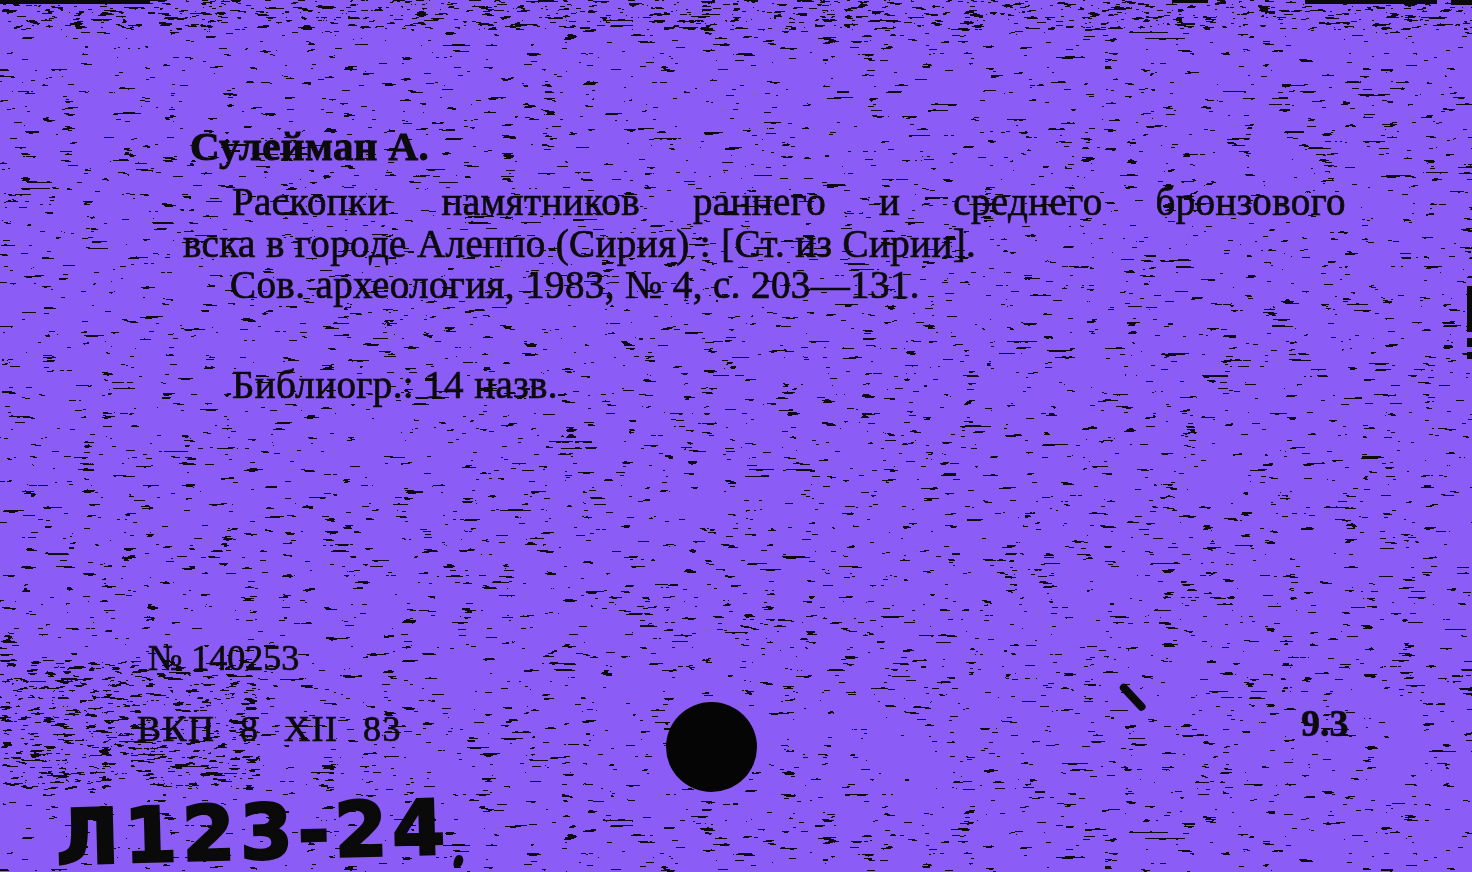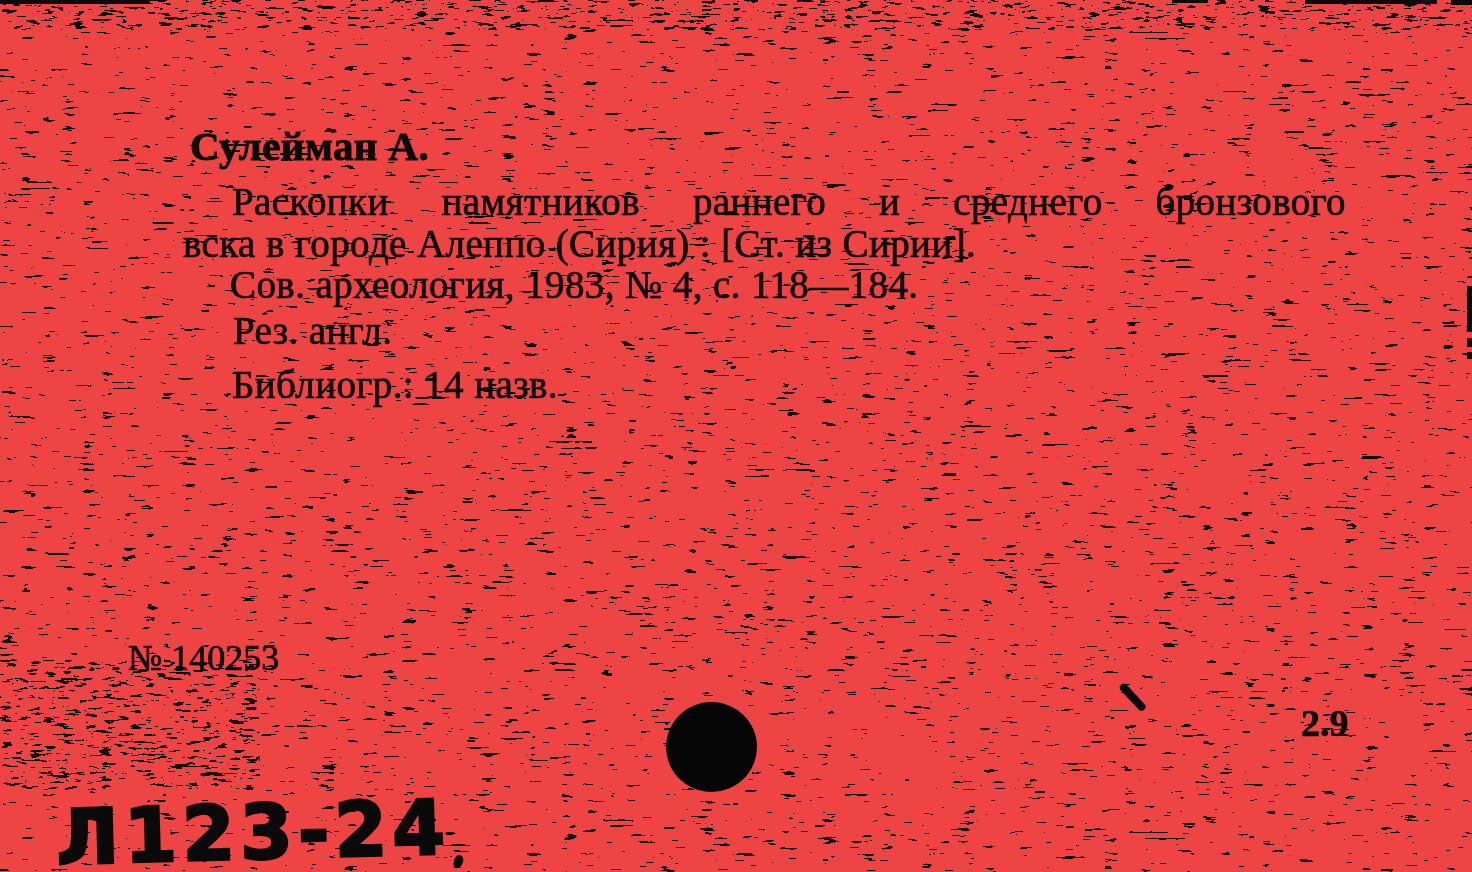"Сулейман А." .card { background: #ef4444 -> #8b5cf6 }
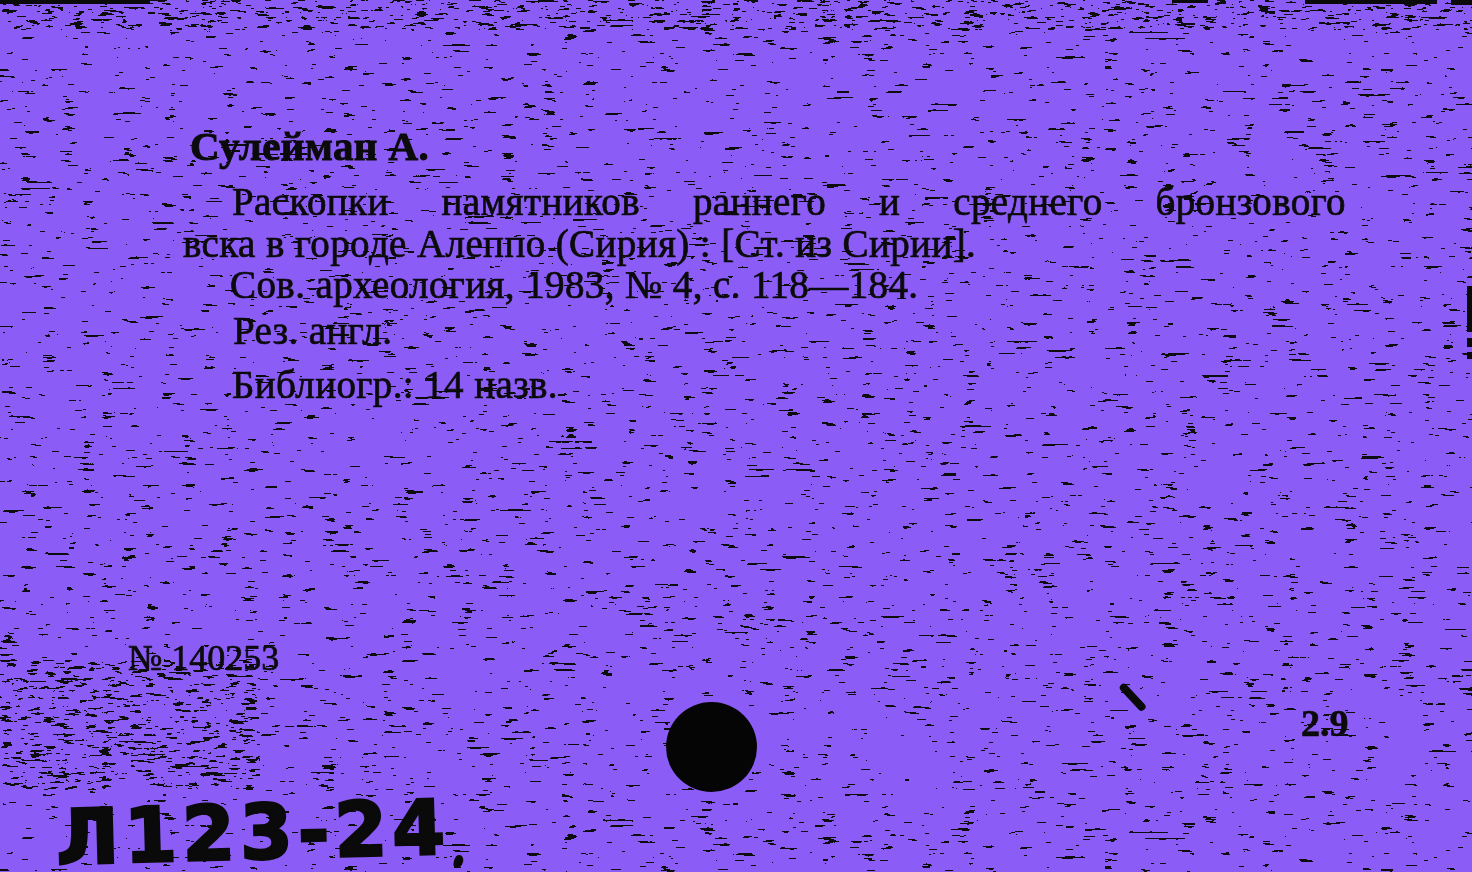"Сов. археология, 1983, № 4," div.t { text: 118—184 -> 203—131 }
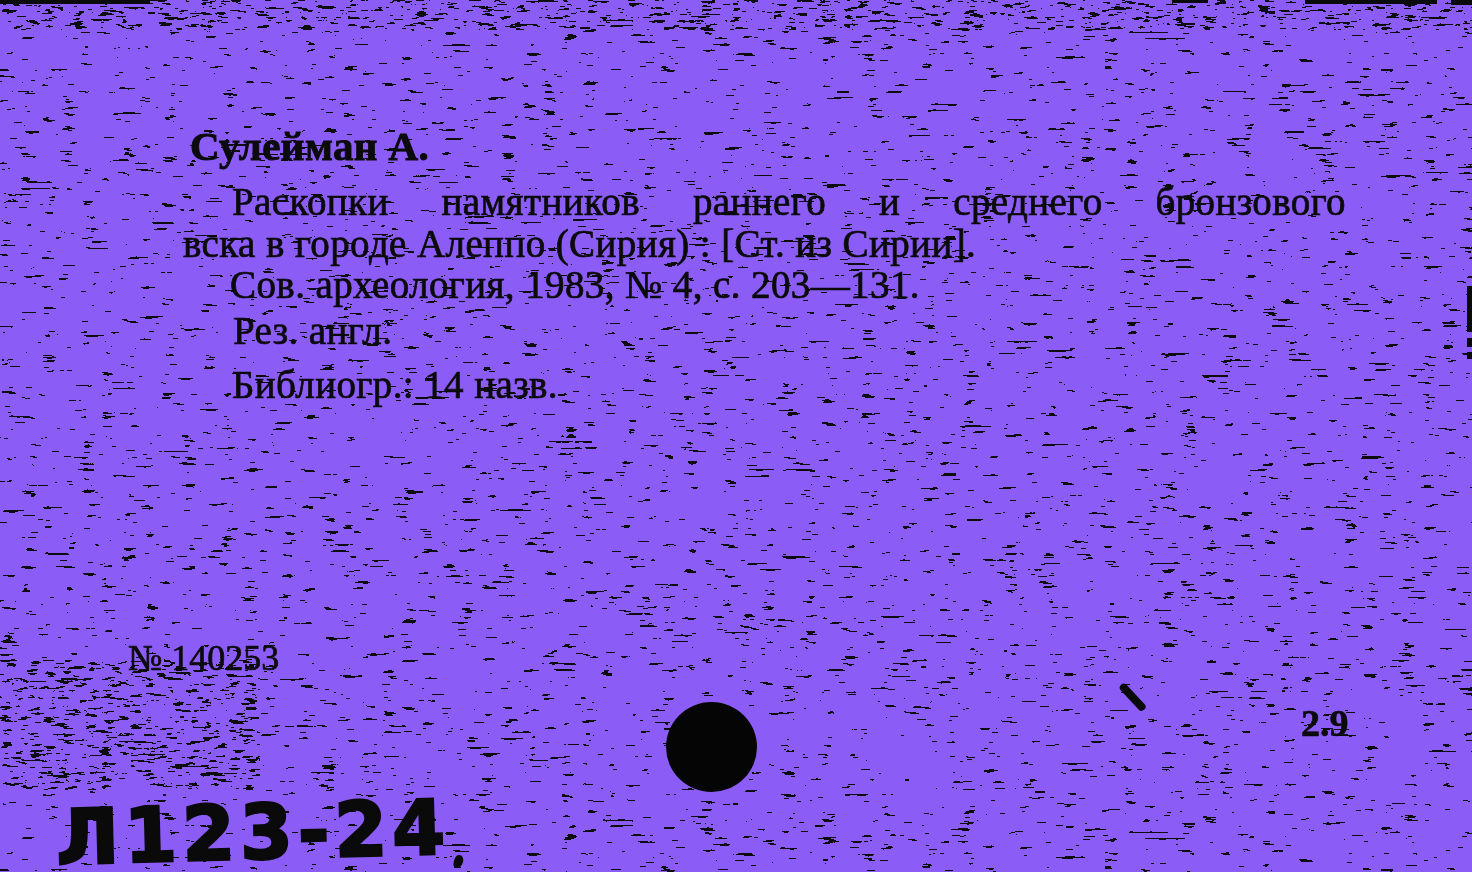"Рез. англ." div.t { html: <div>Рез. англ.</div> -> none }
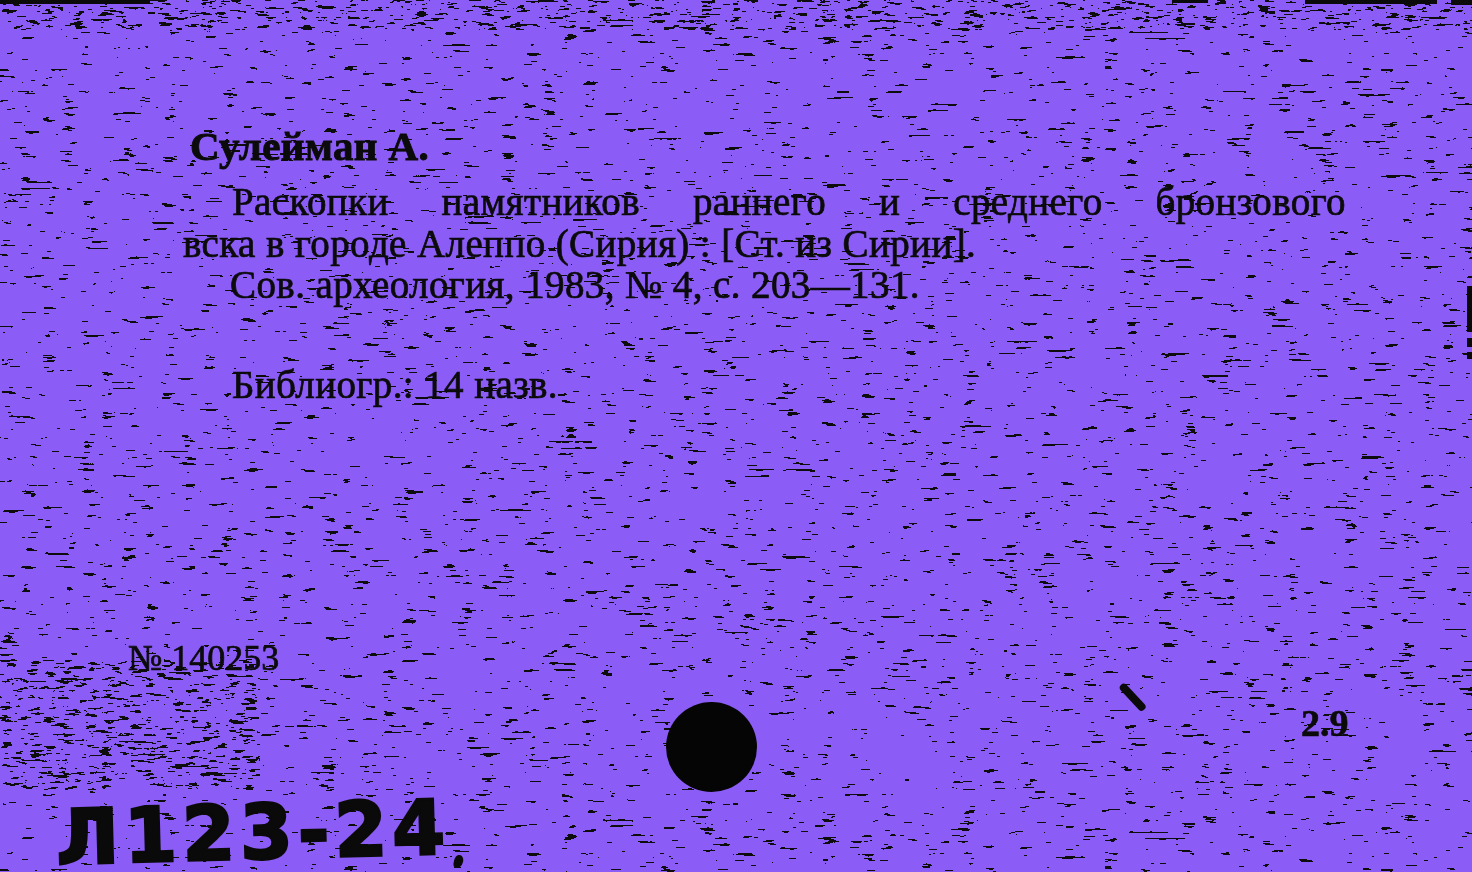"№ 140253" .inv-number { left: 128px -> 148px }
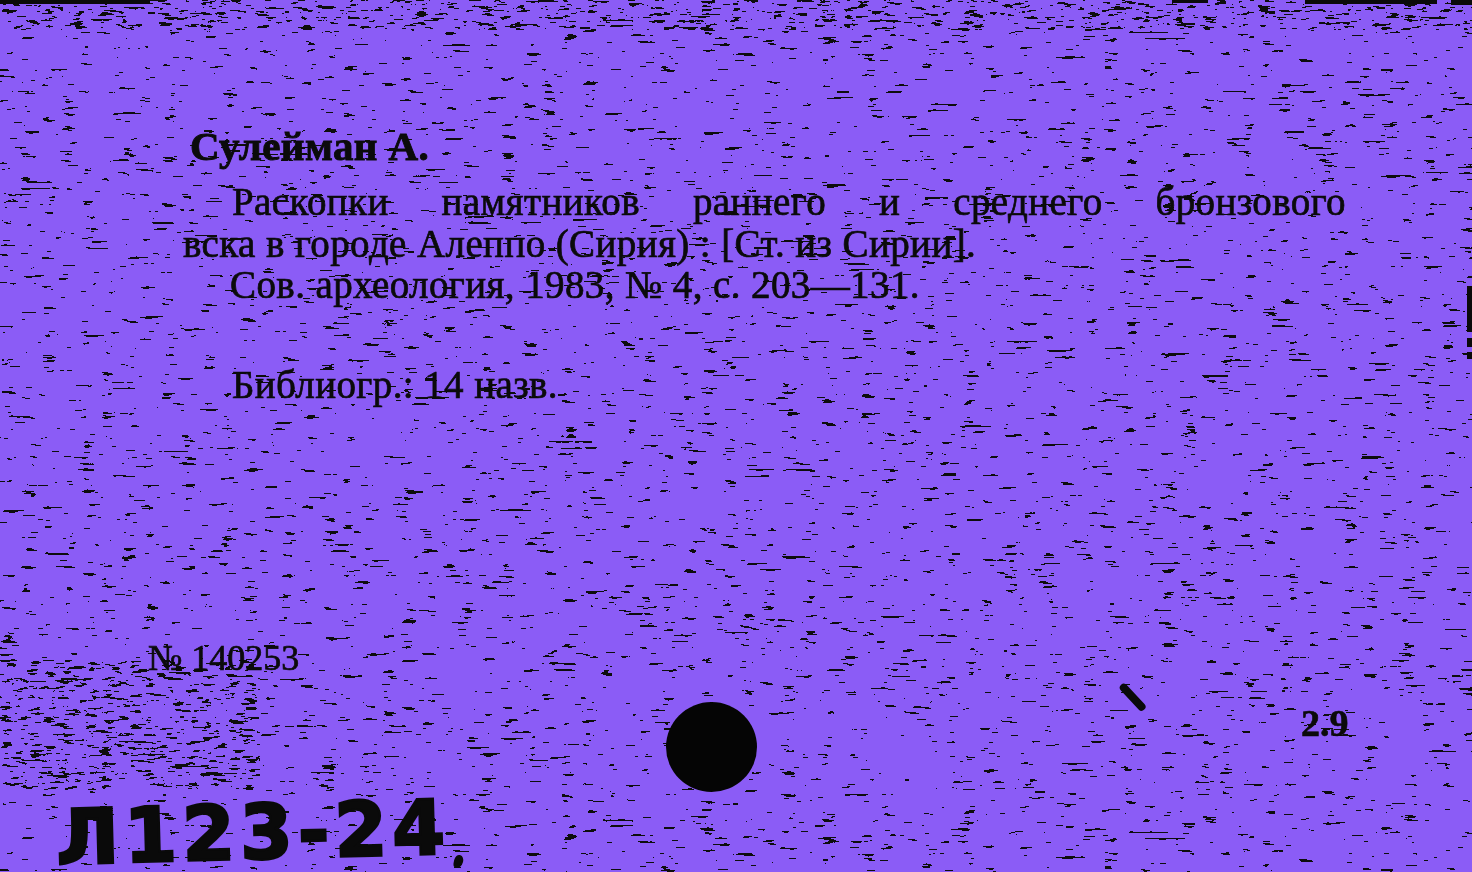"ВКП 8 XII 83" div.b { html: none -> <div>ВКП 8 XII 83</div> }
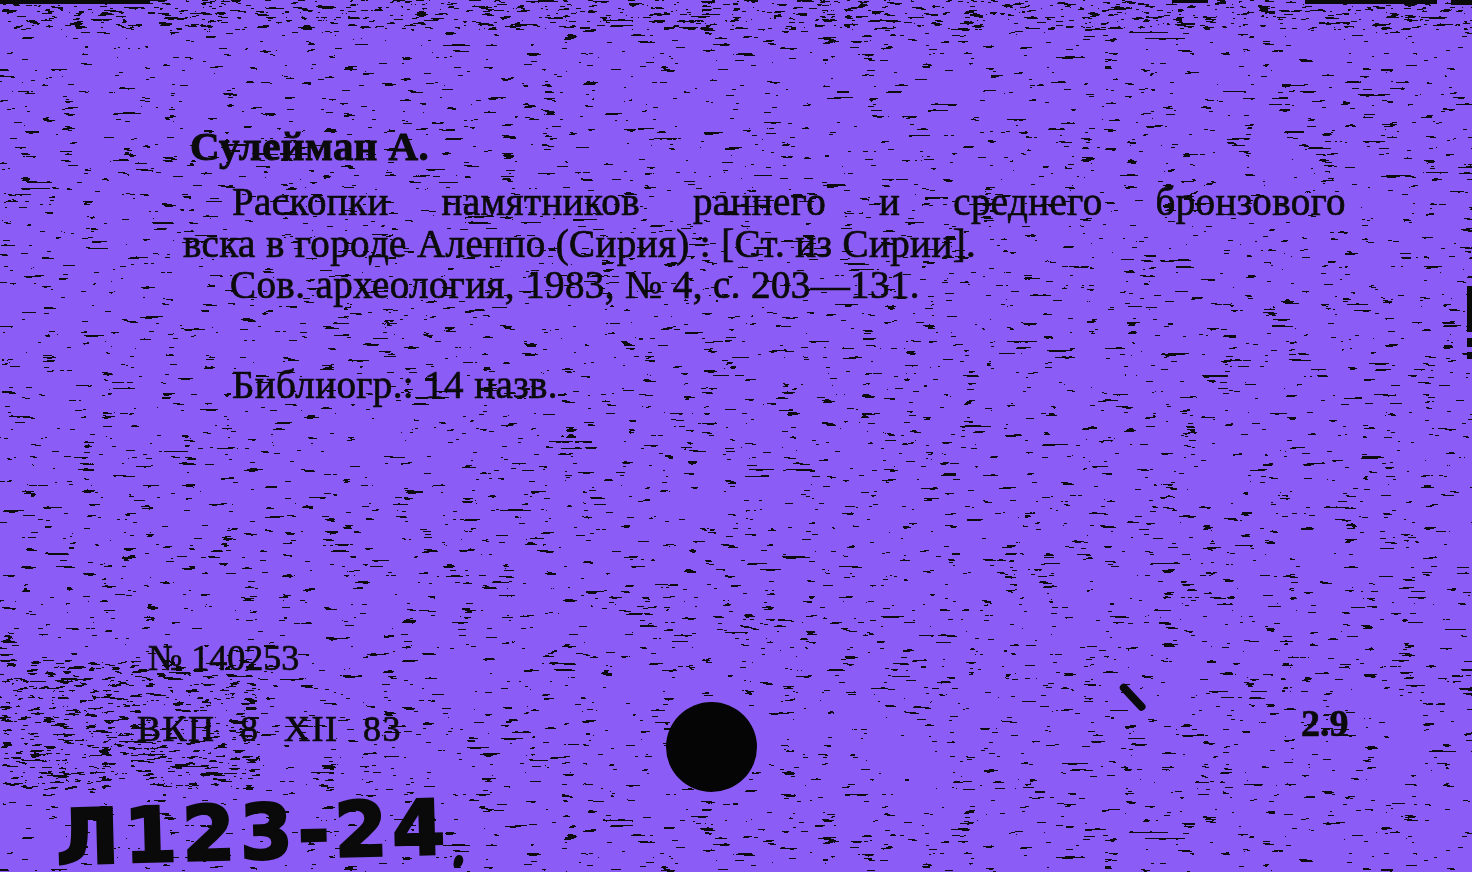"2.9" div.shelf-code { text: 2.9 -> 9.3 }
